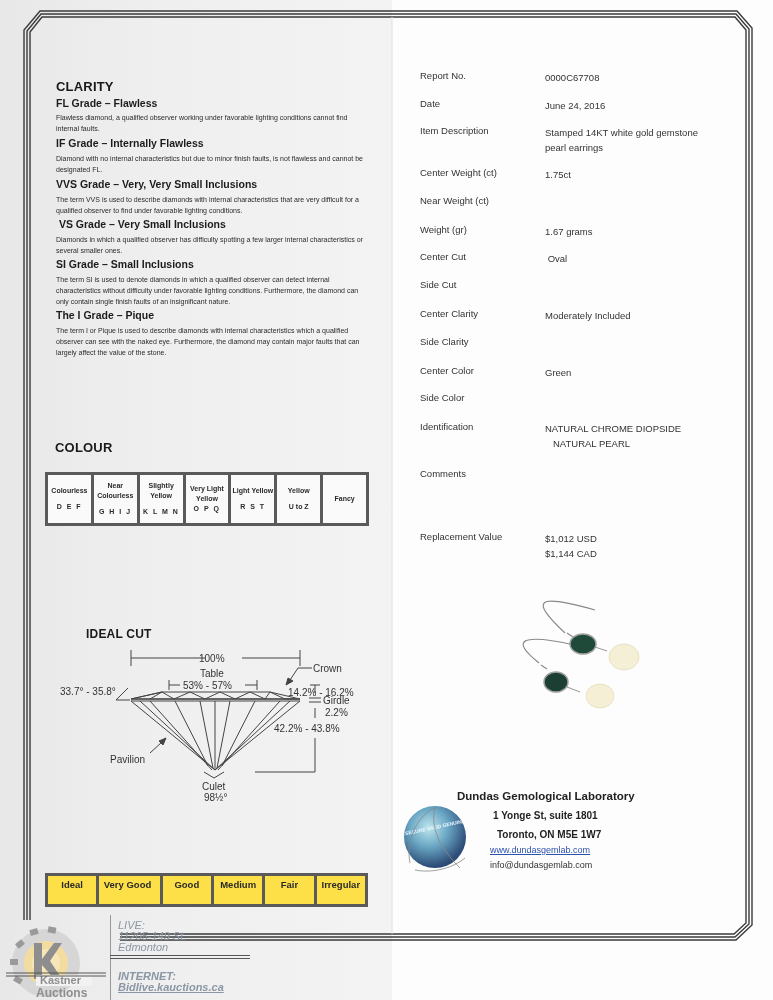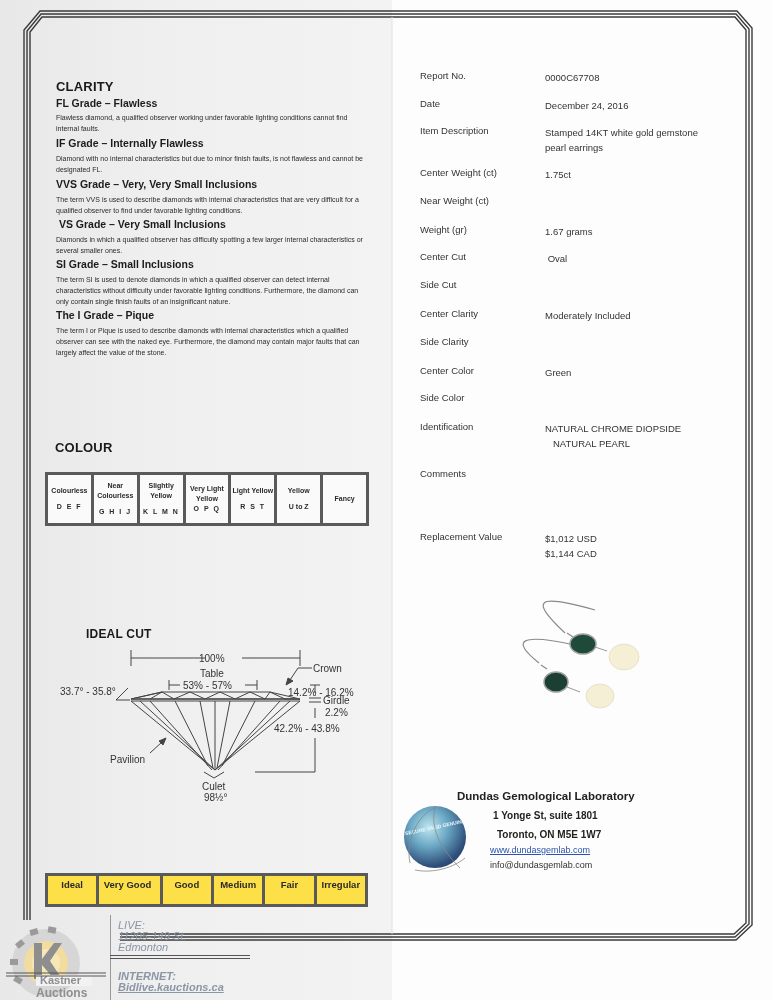"December 24, 2016" span.rvalue { text: December -> June }
